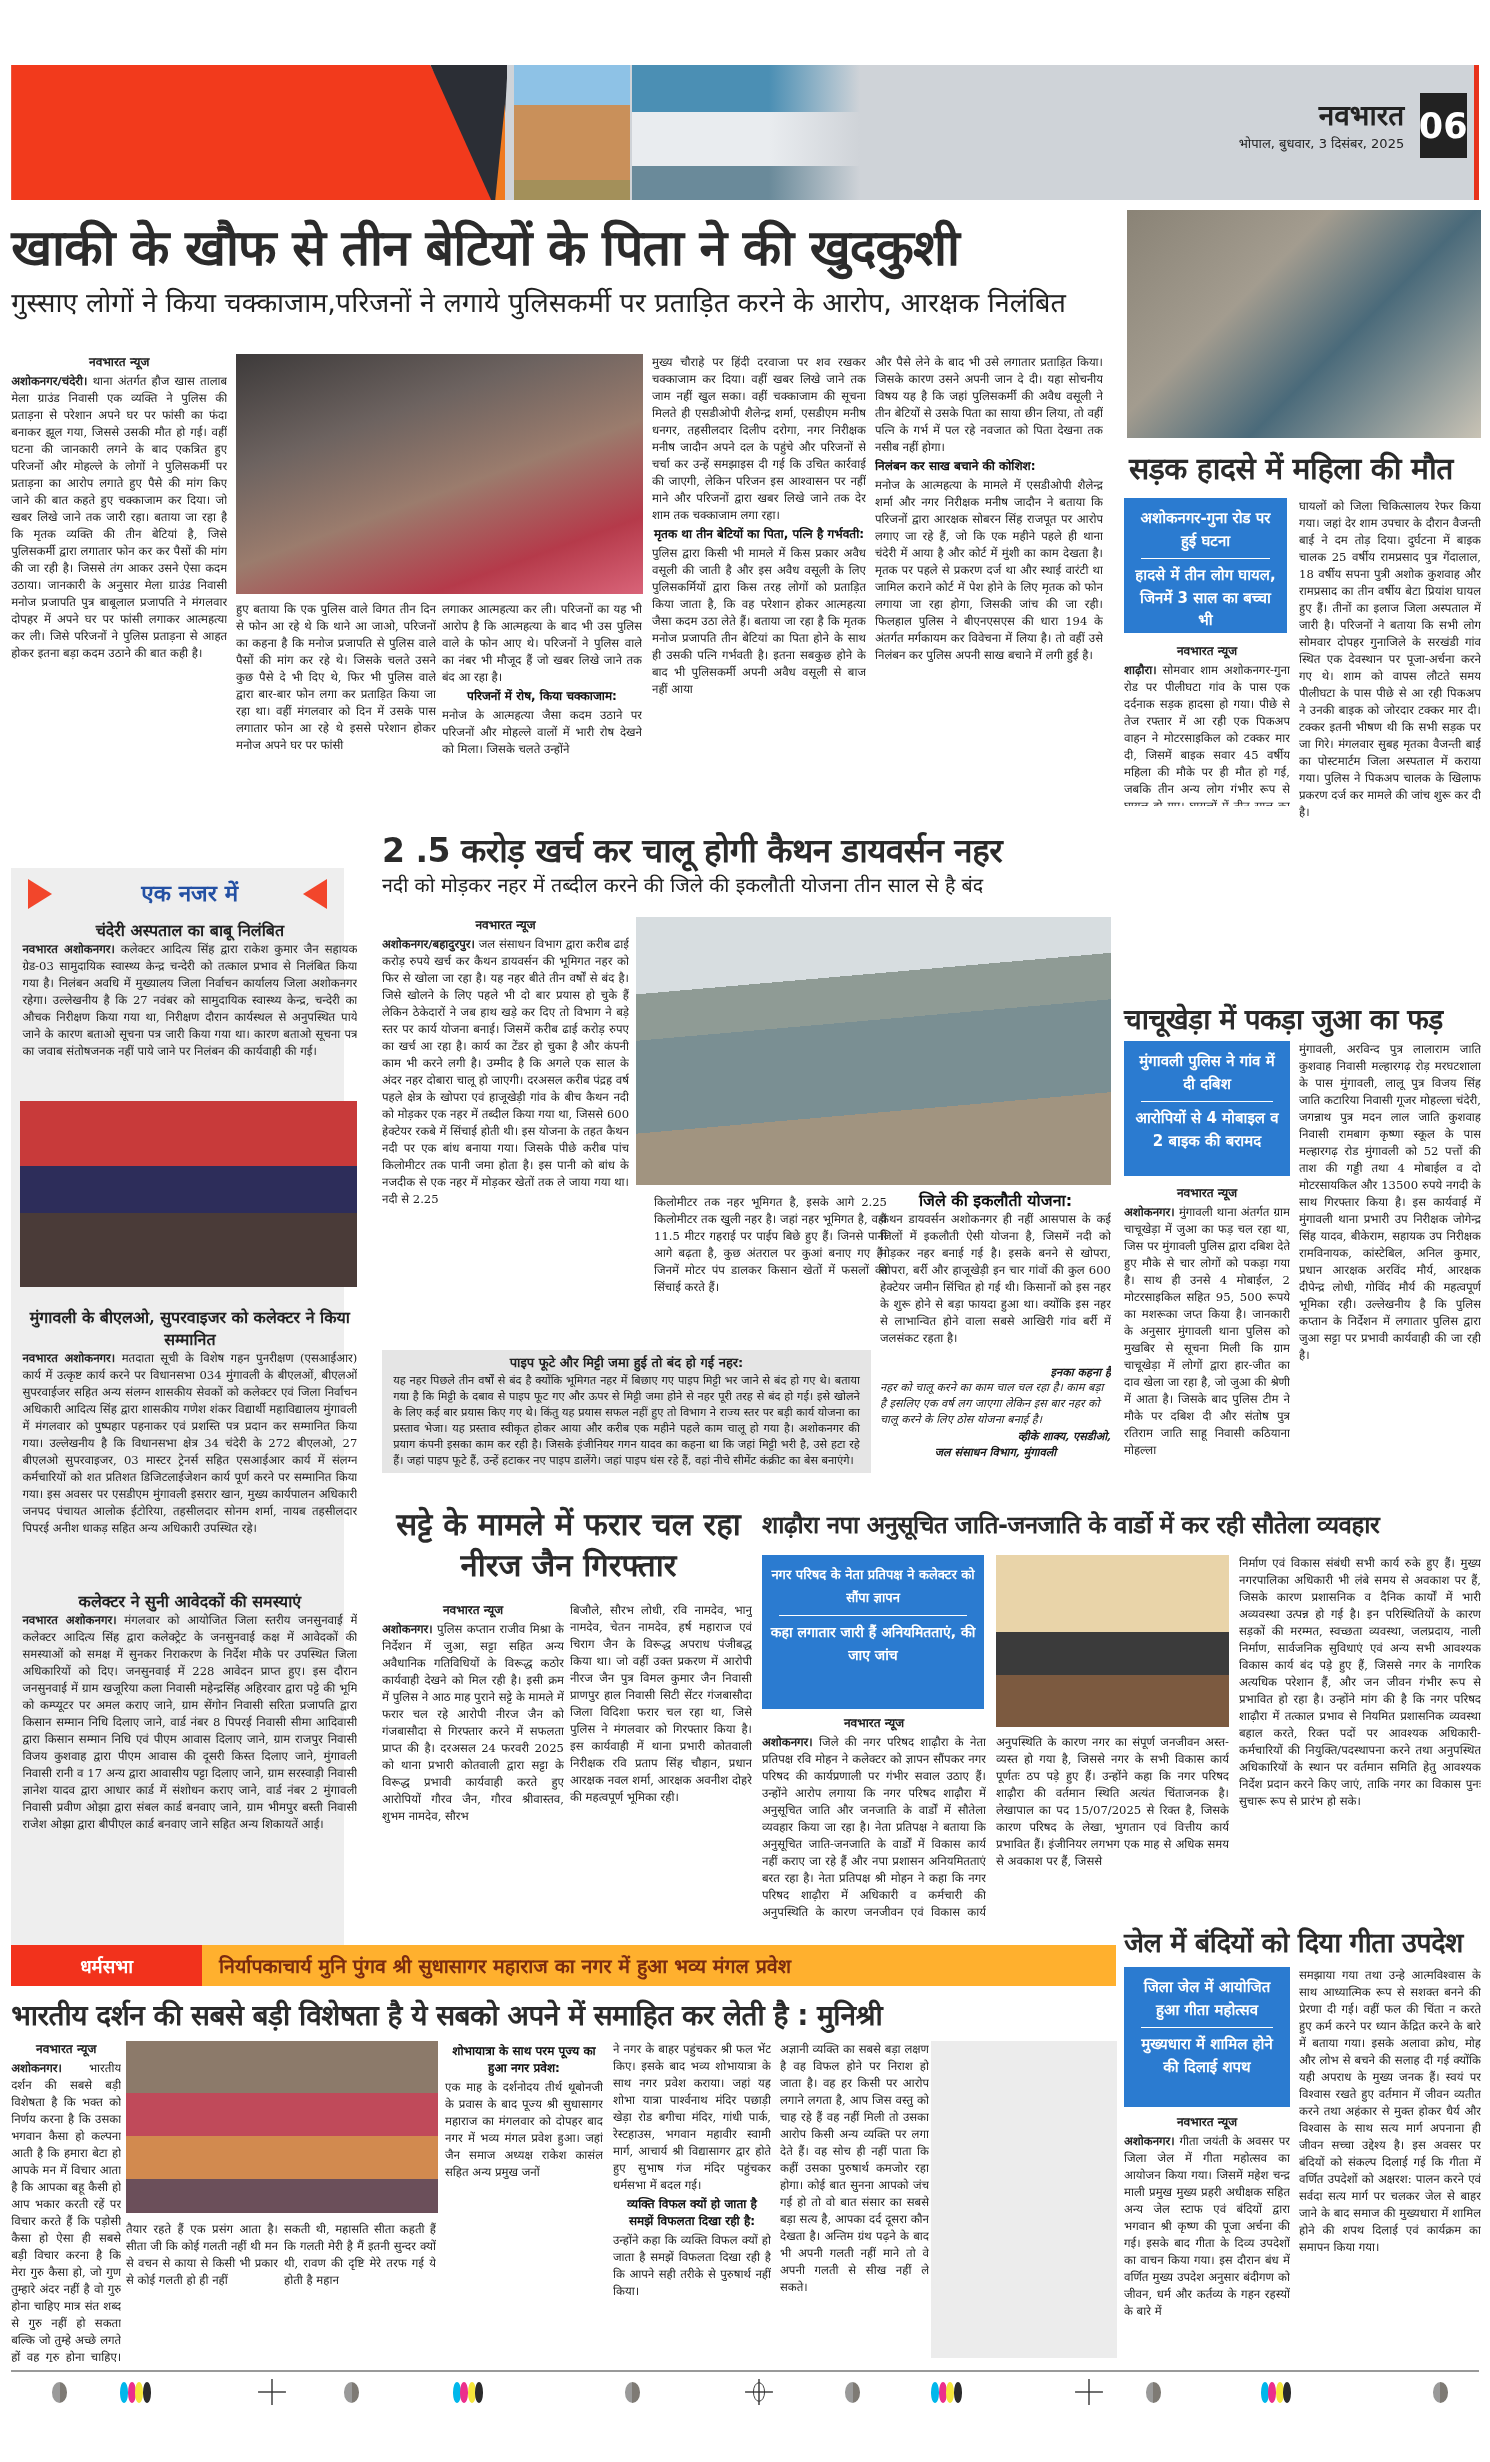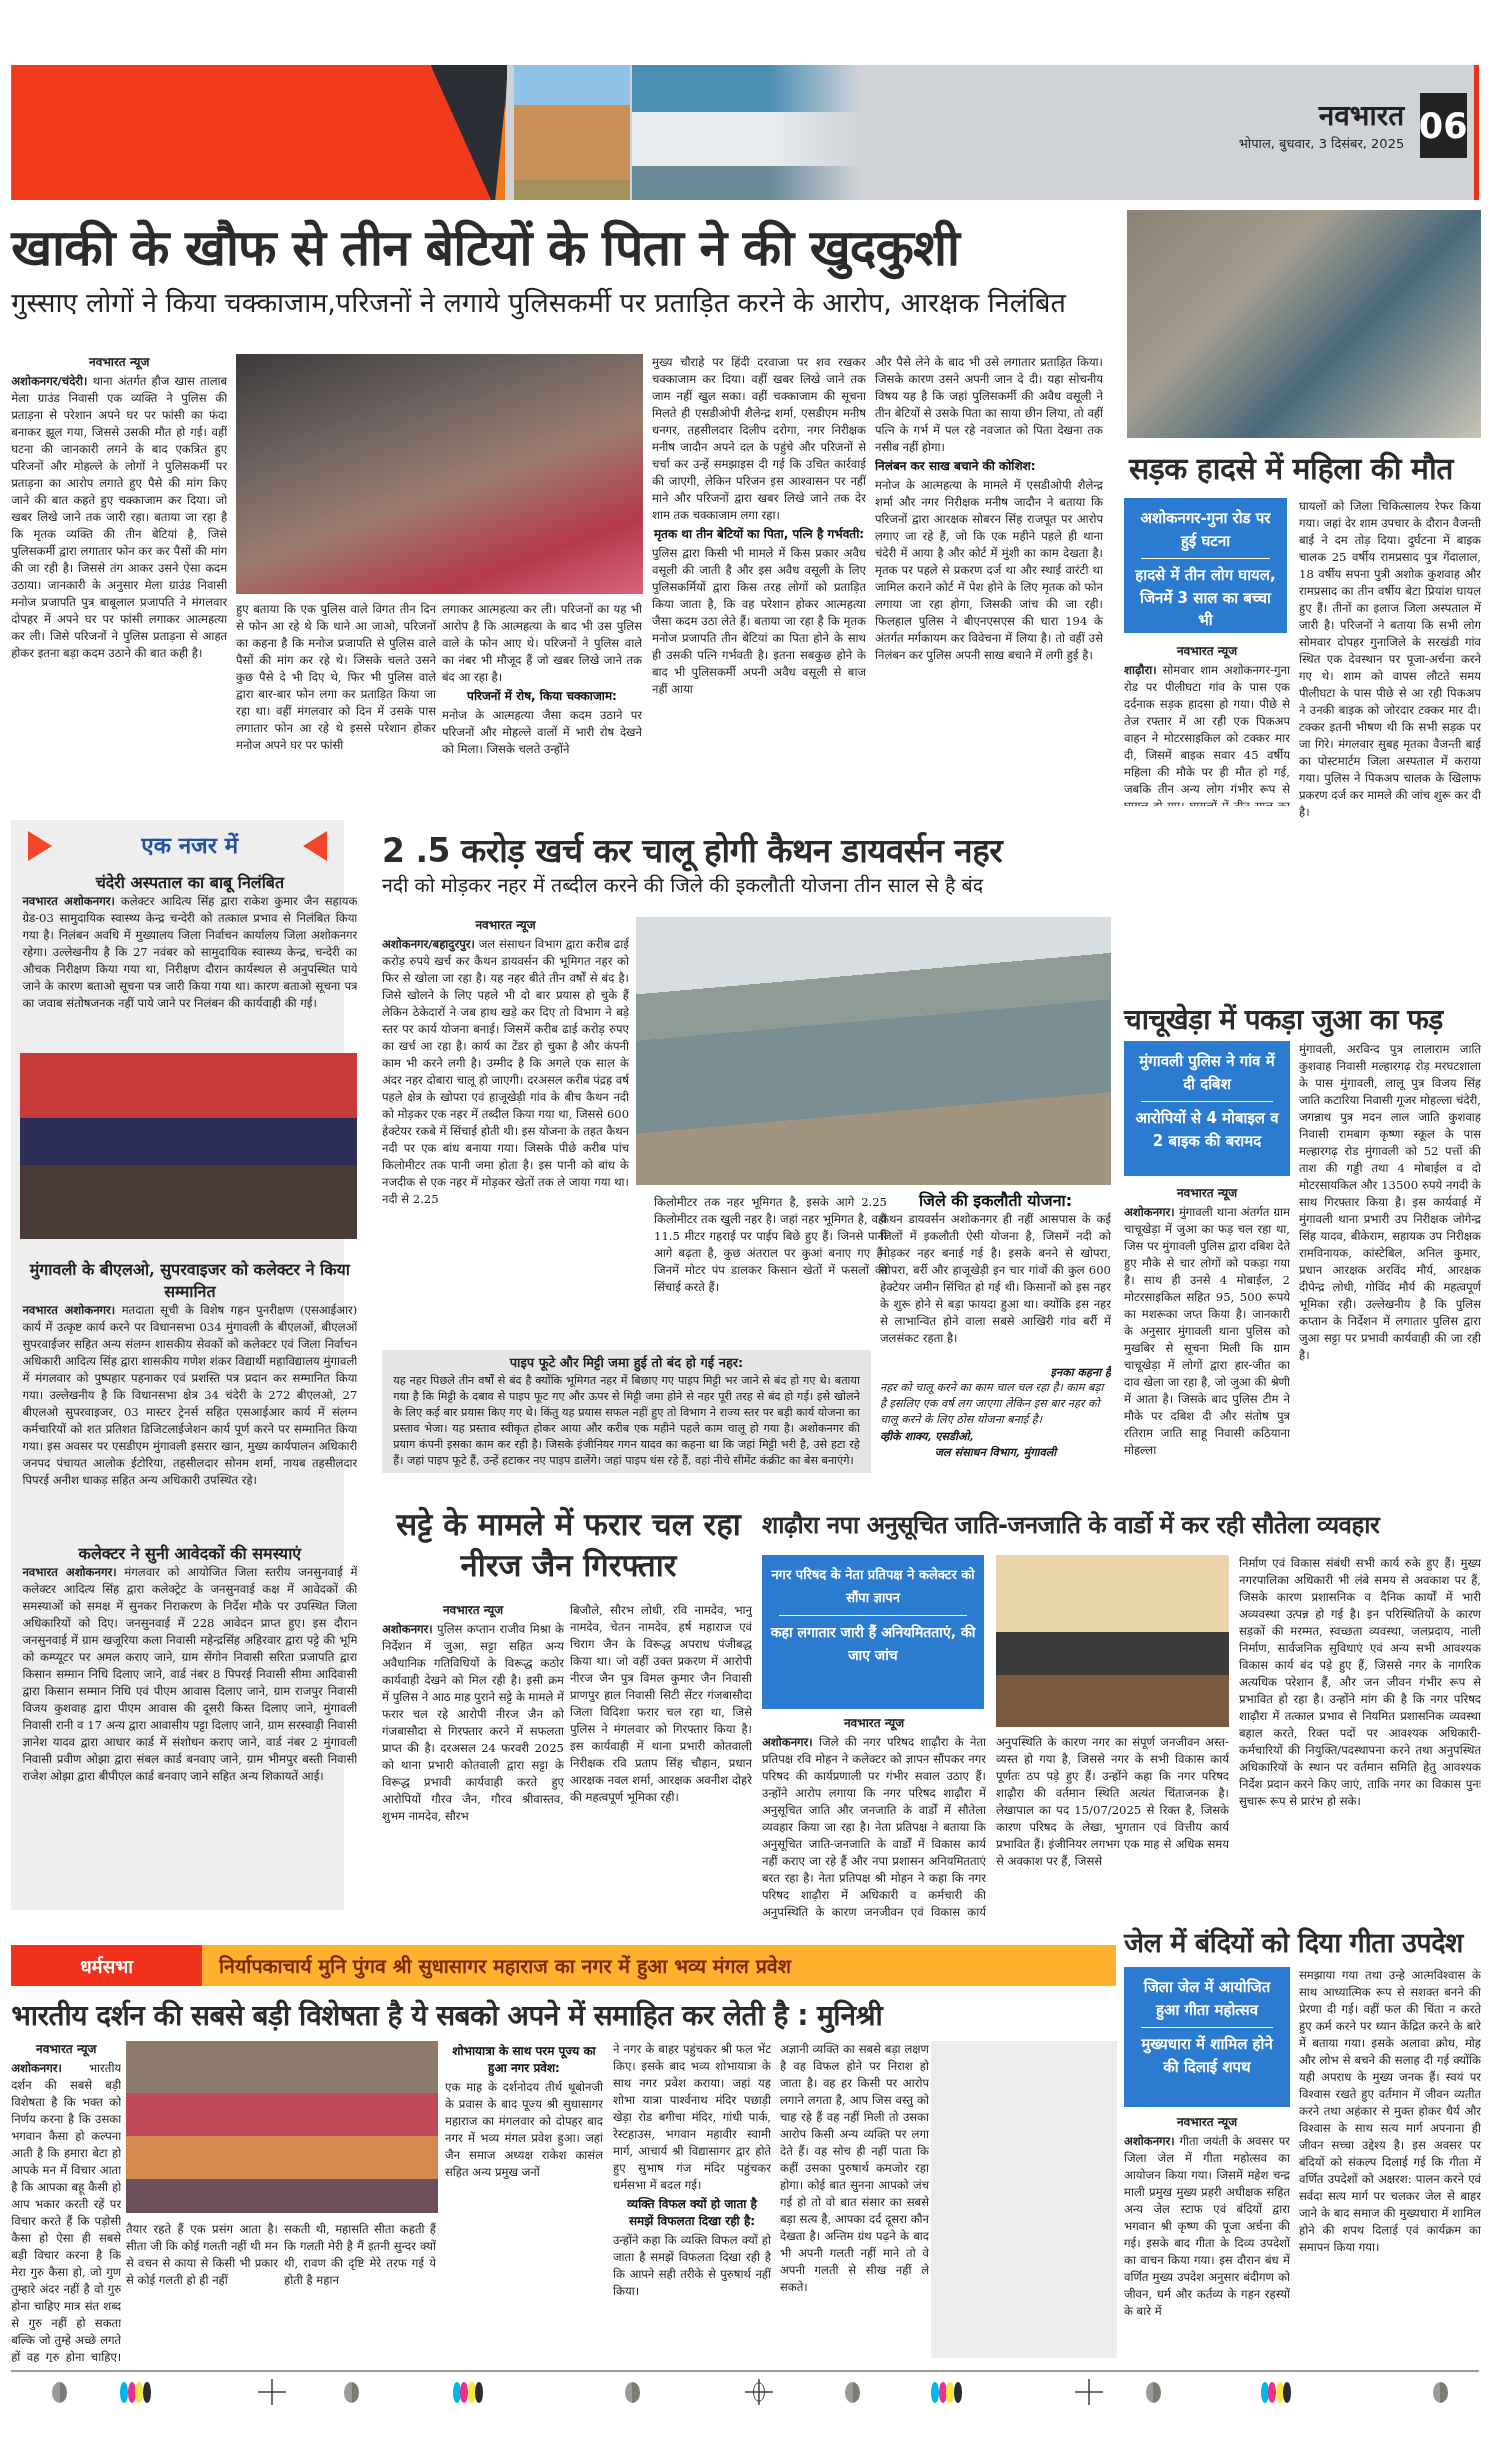"एक नजर में" #ek-nazar { top: 820px -> 868px }
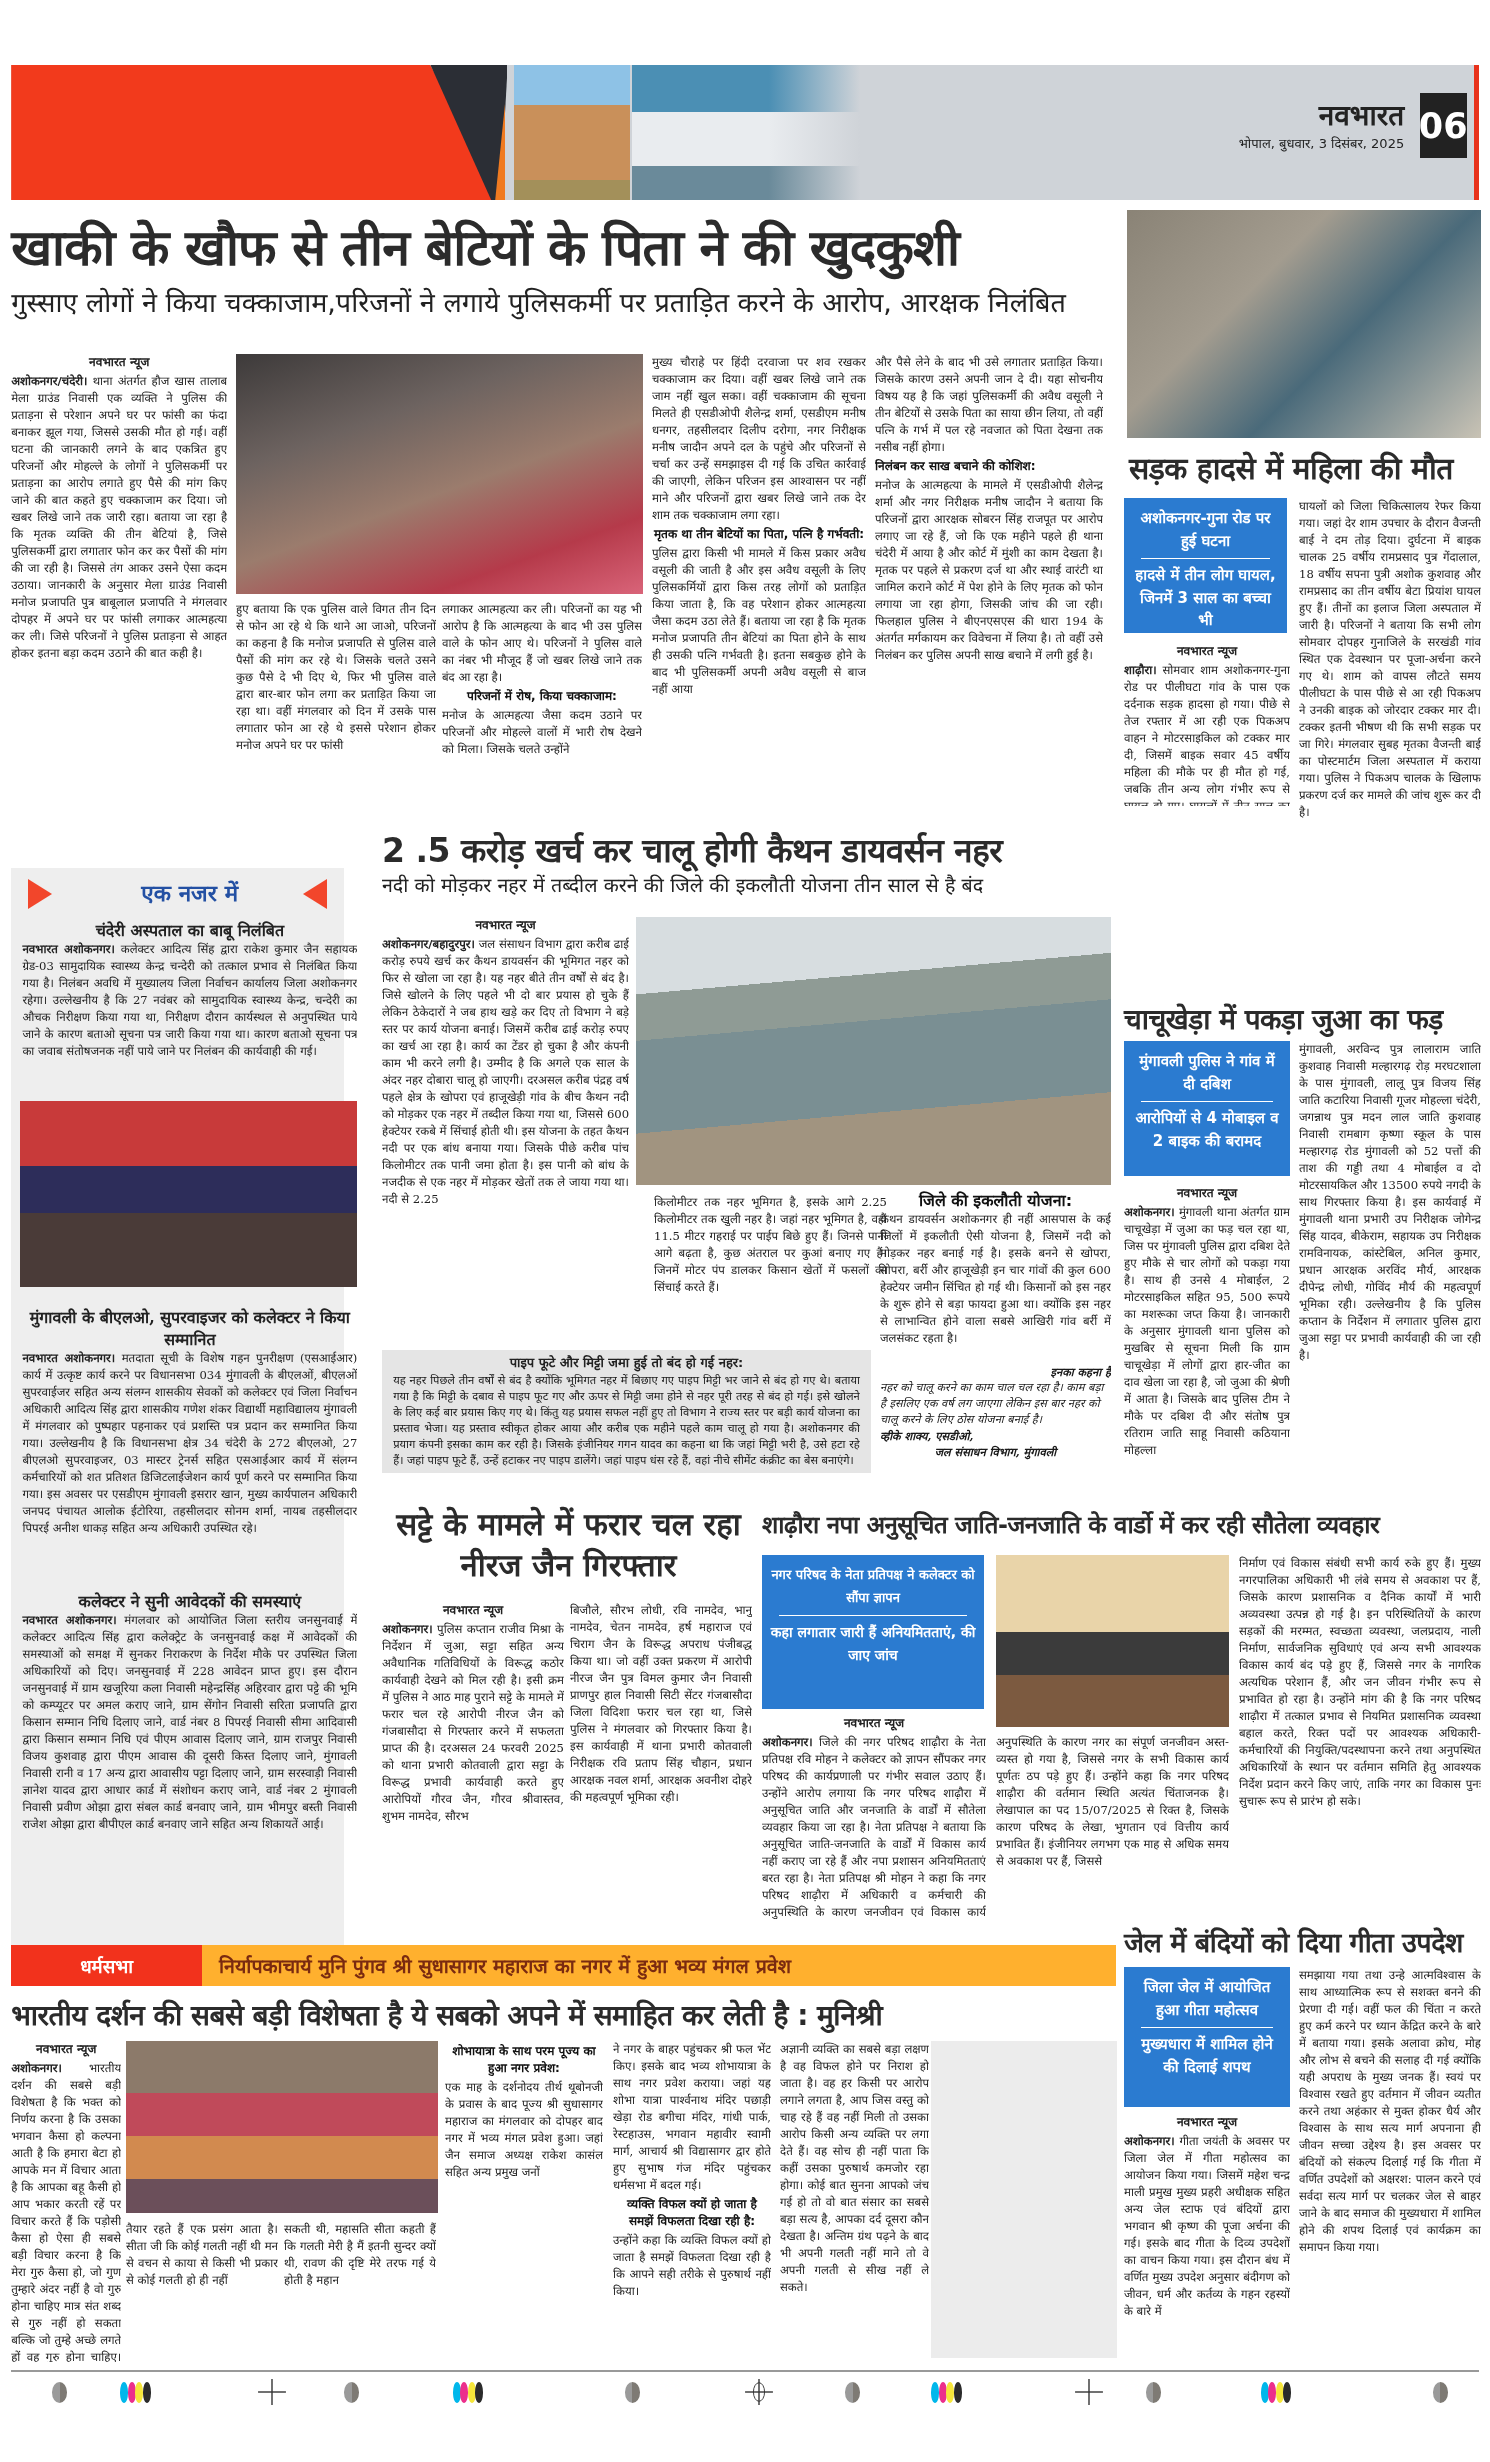"व्हीके शाक्य, एसडीओ," div { text-align: none -> right }
